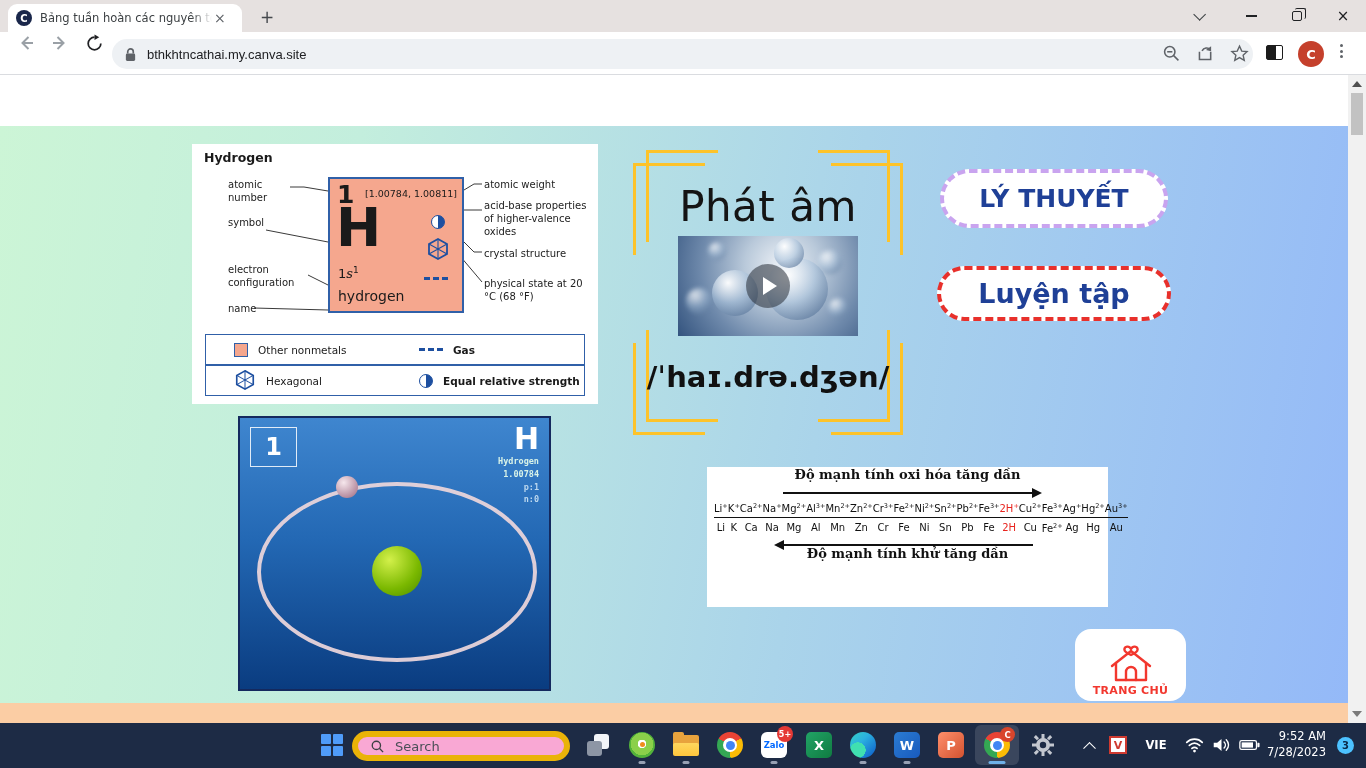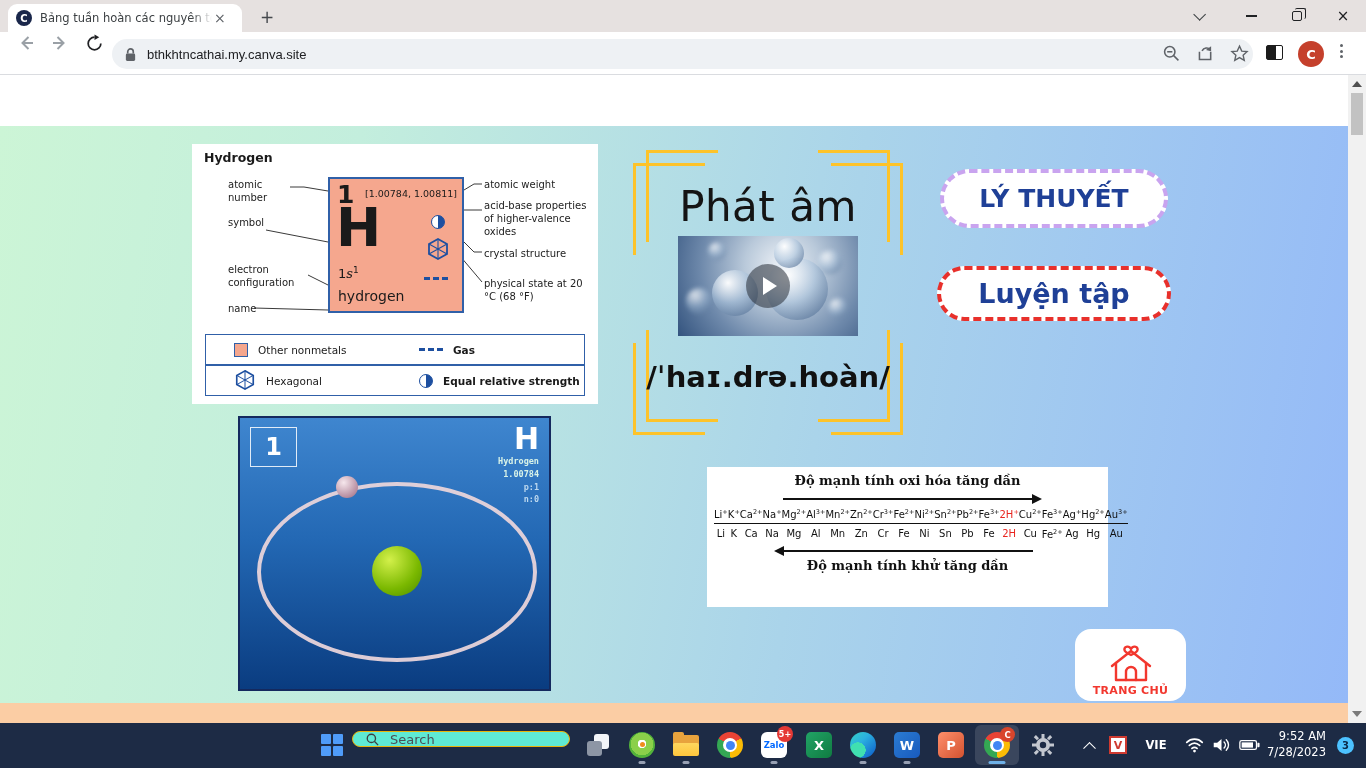"/ˈhaɪ.drə.hoàn/" div.ipa { text: /ˈhaɪ.drə.hoàn/ -> /ˈhaɪ.drə.dʒən/ }
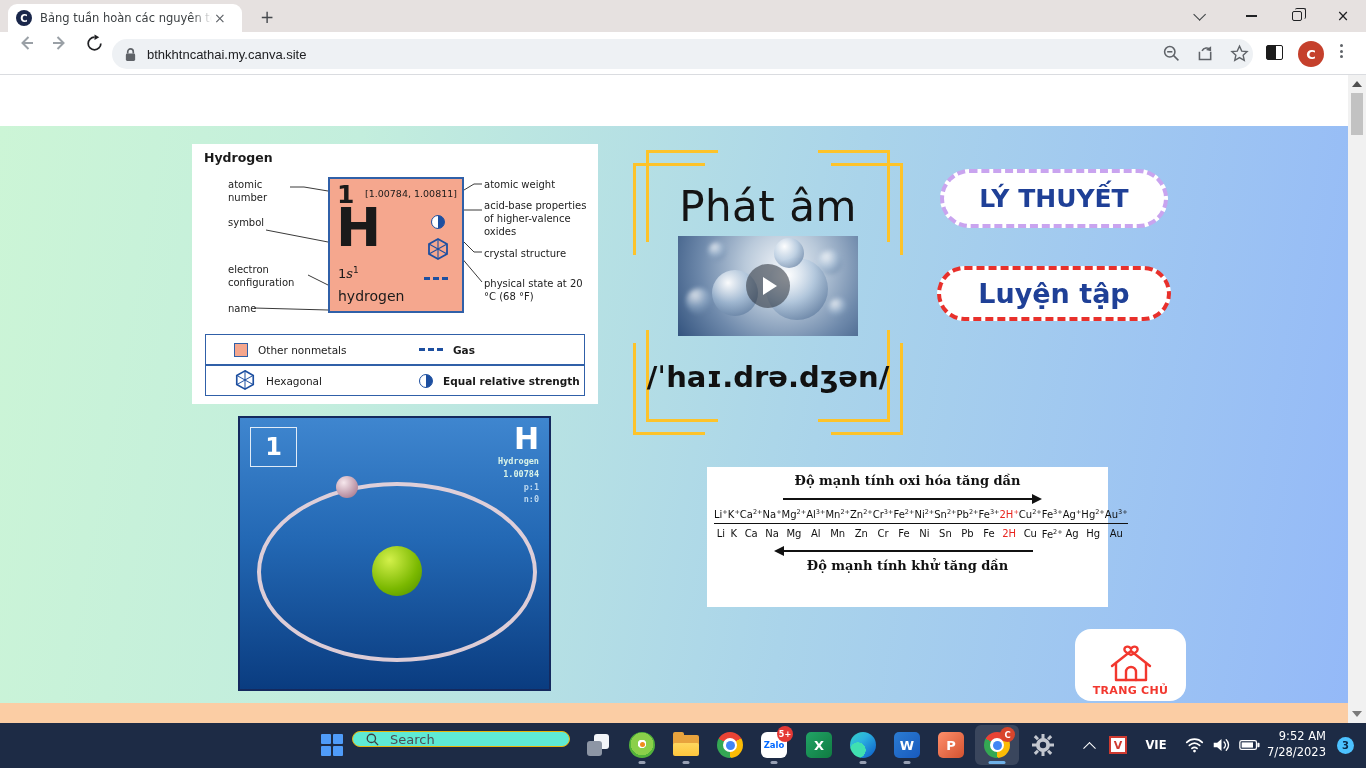"Độ mạnh tính oxi hóa" .as-title { margin-top: 6px -> none }
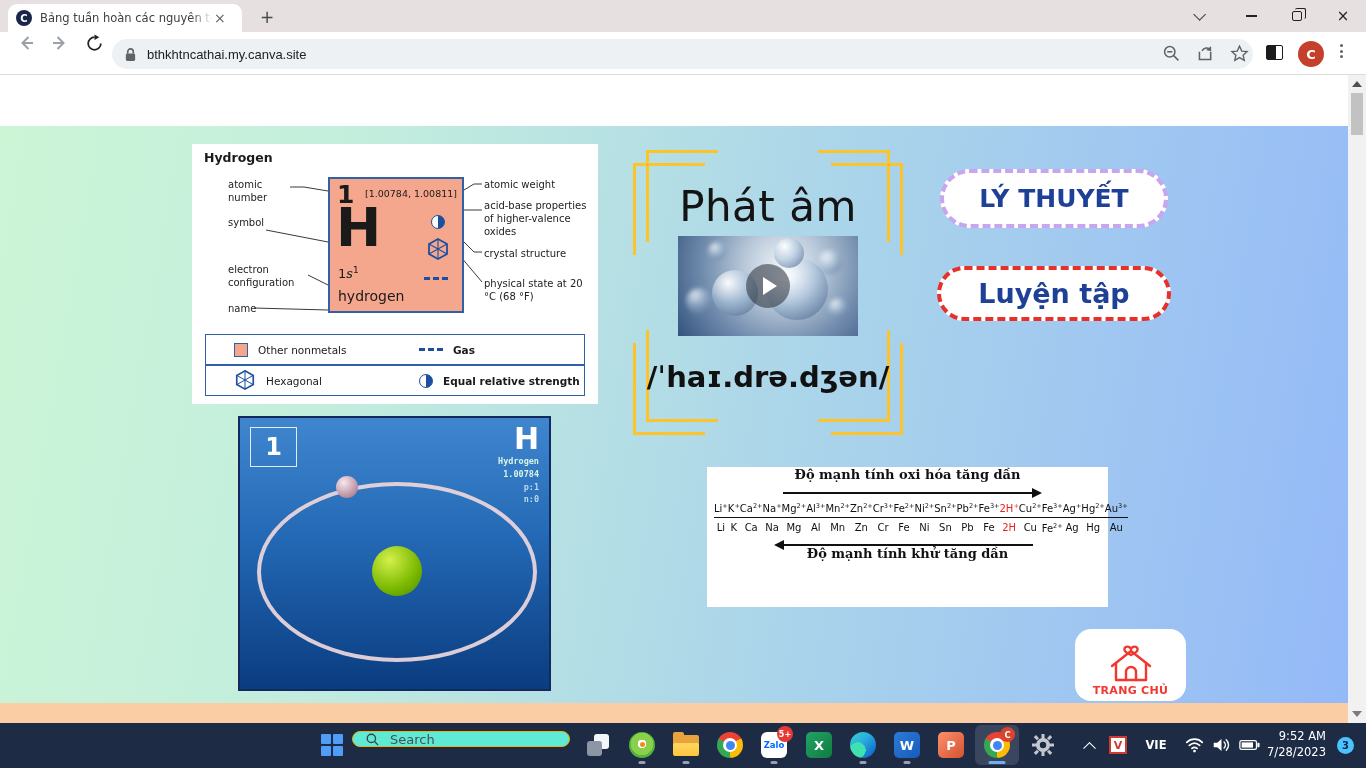"Search" .tb-search { background: #5eead4 -> #f9a8d4; border: 1px solid #eab308 -> 6px solid #eab308; height: 16px -> 30px }
